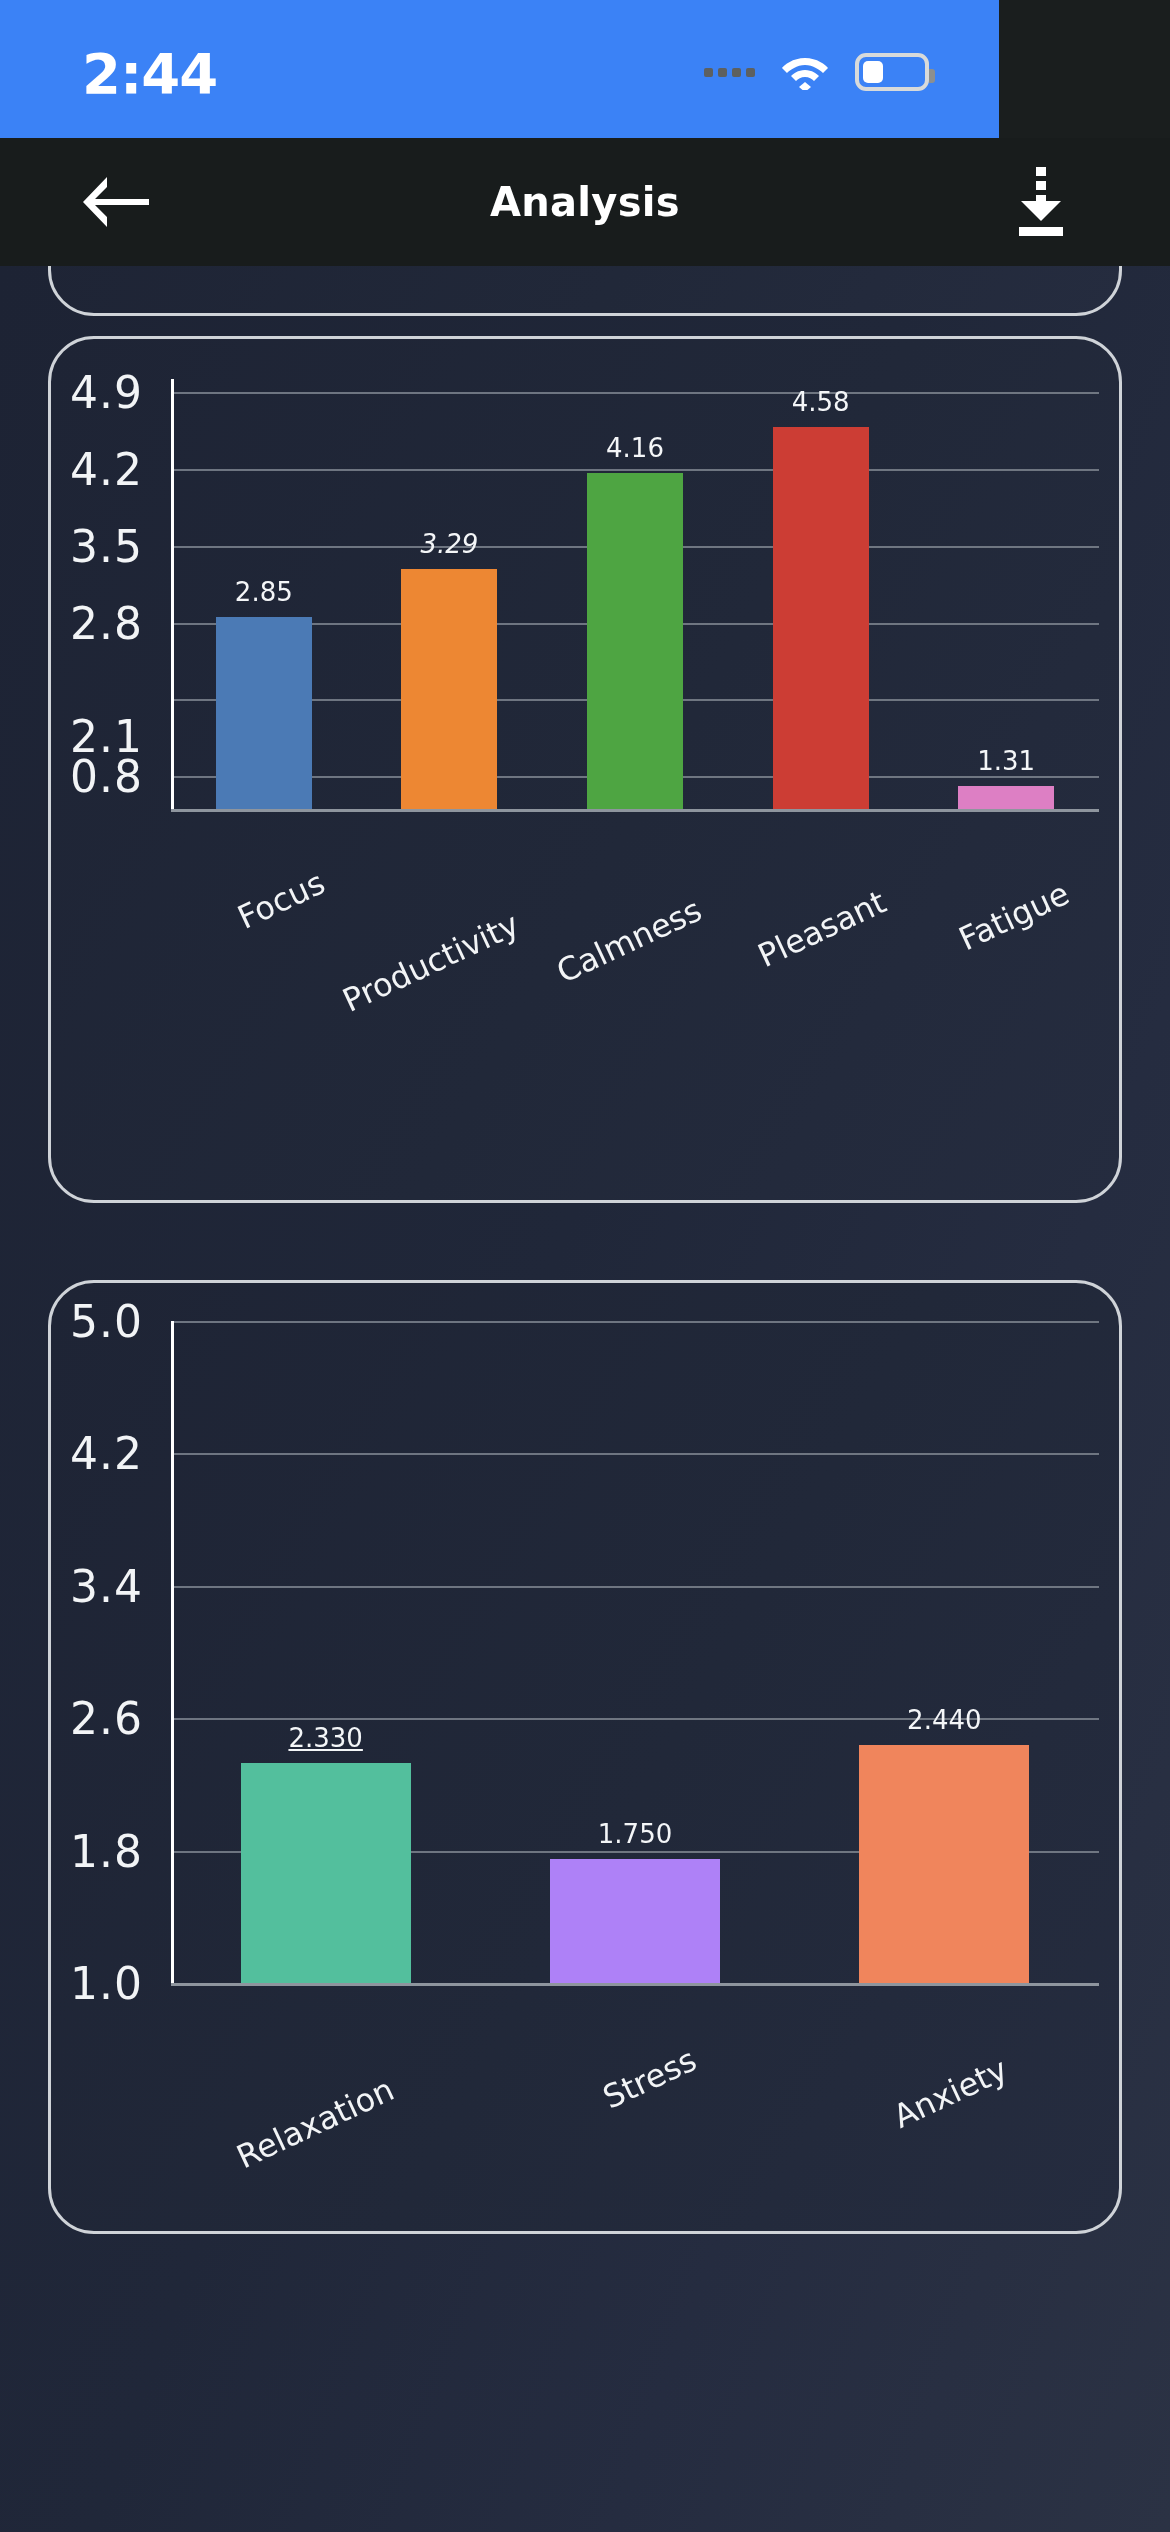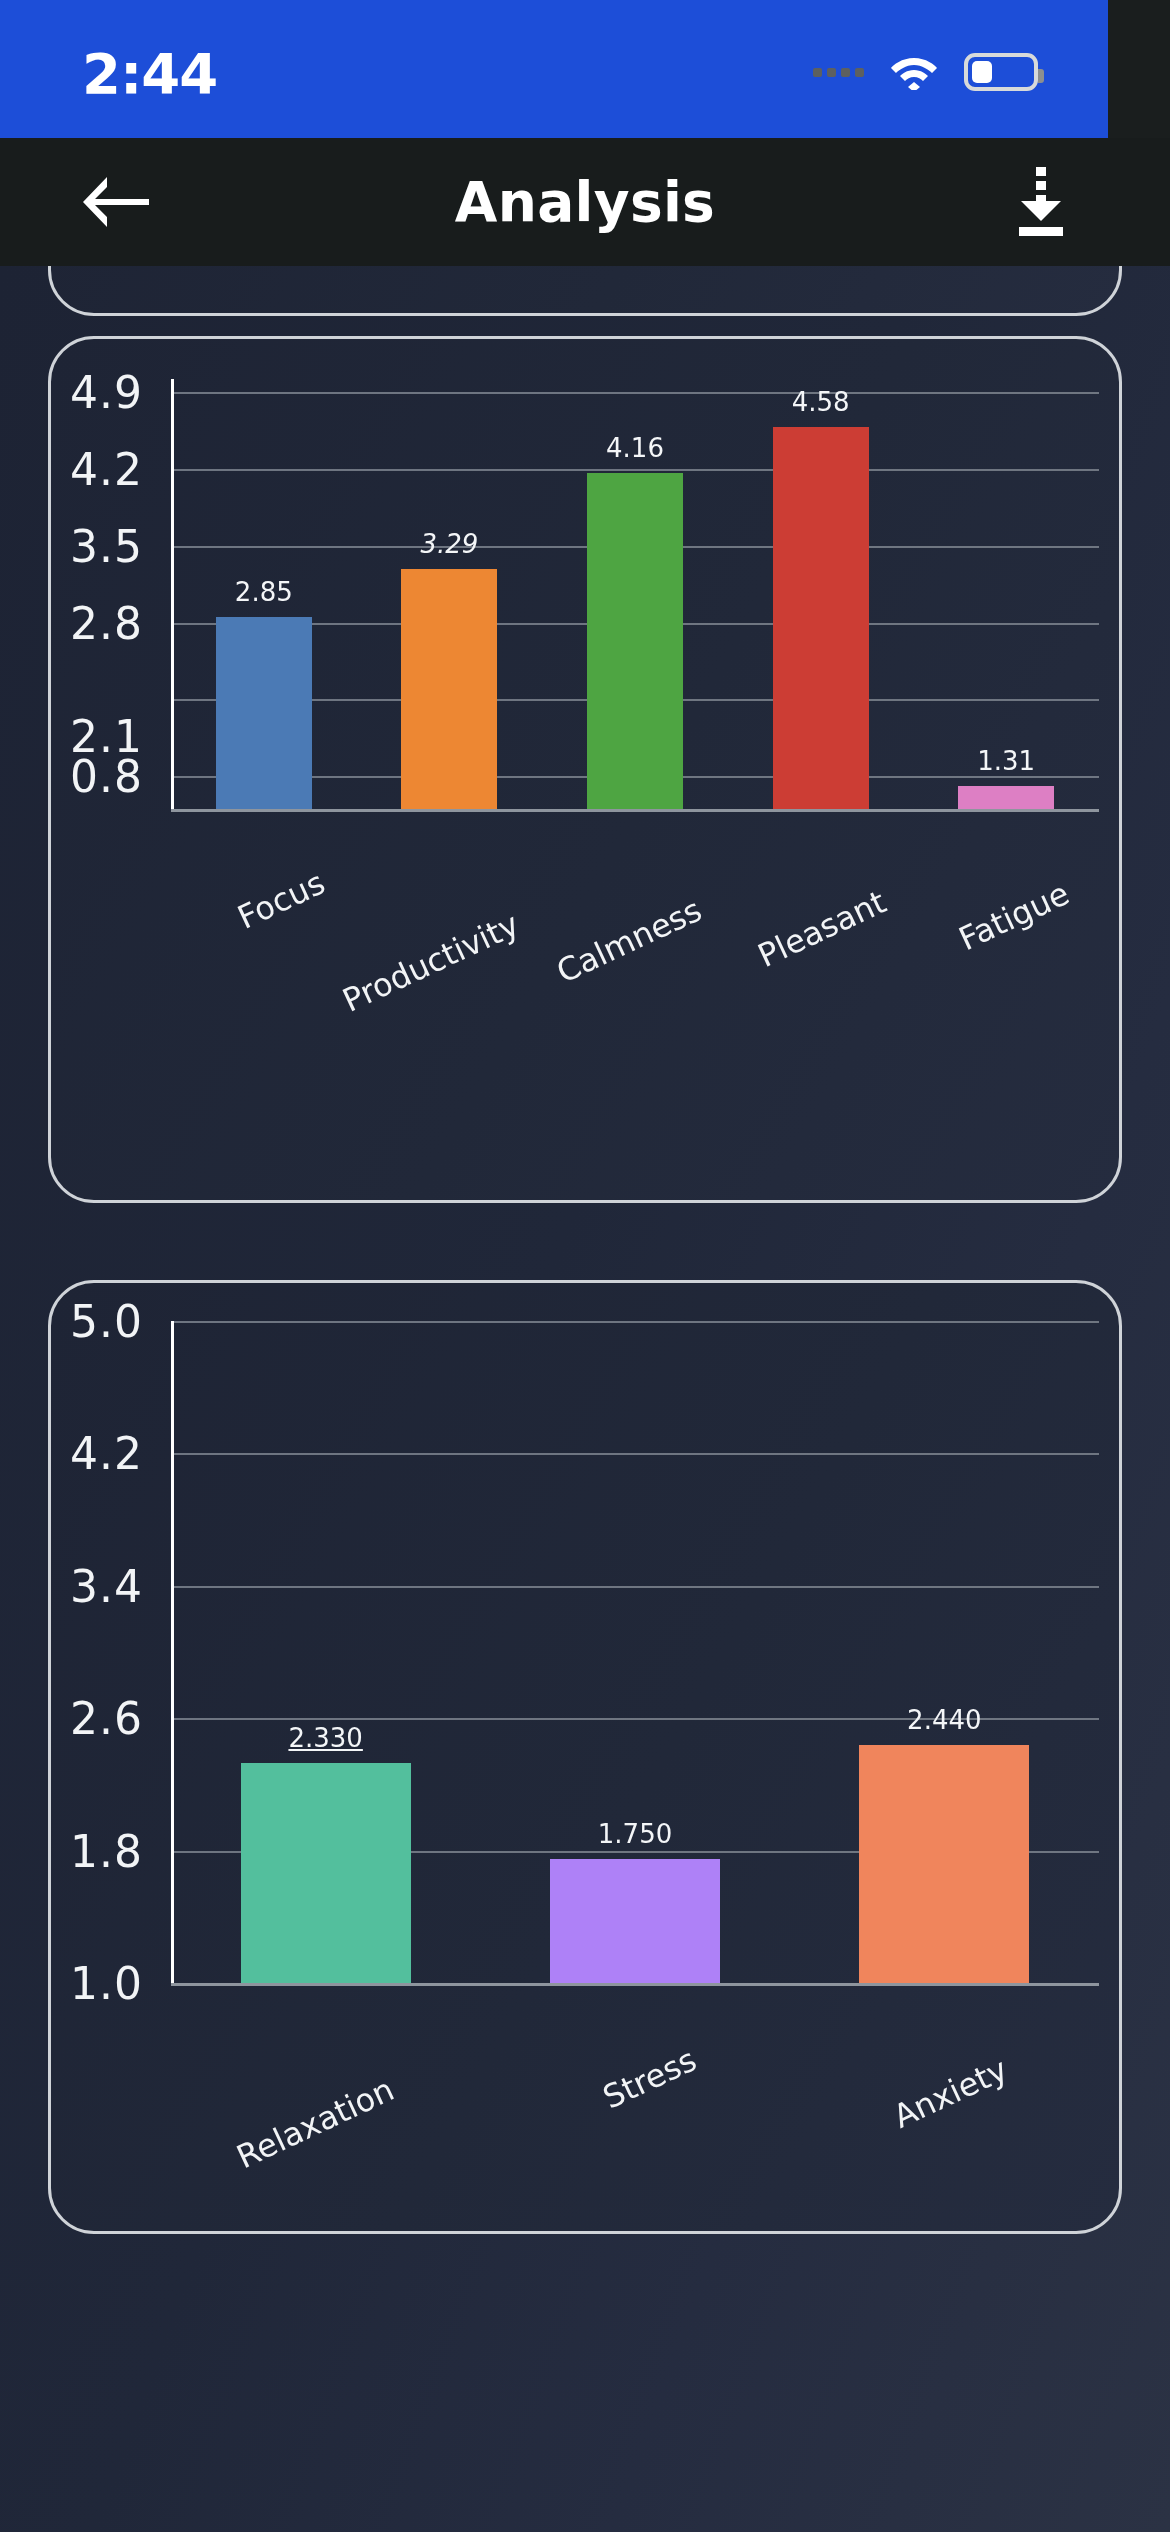"2:44" .statusbar { background: #1d4ed8 -> #3b82f6; width: 1108px -> 999px }
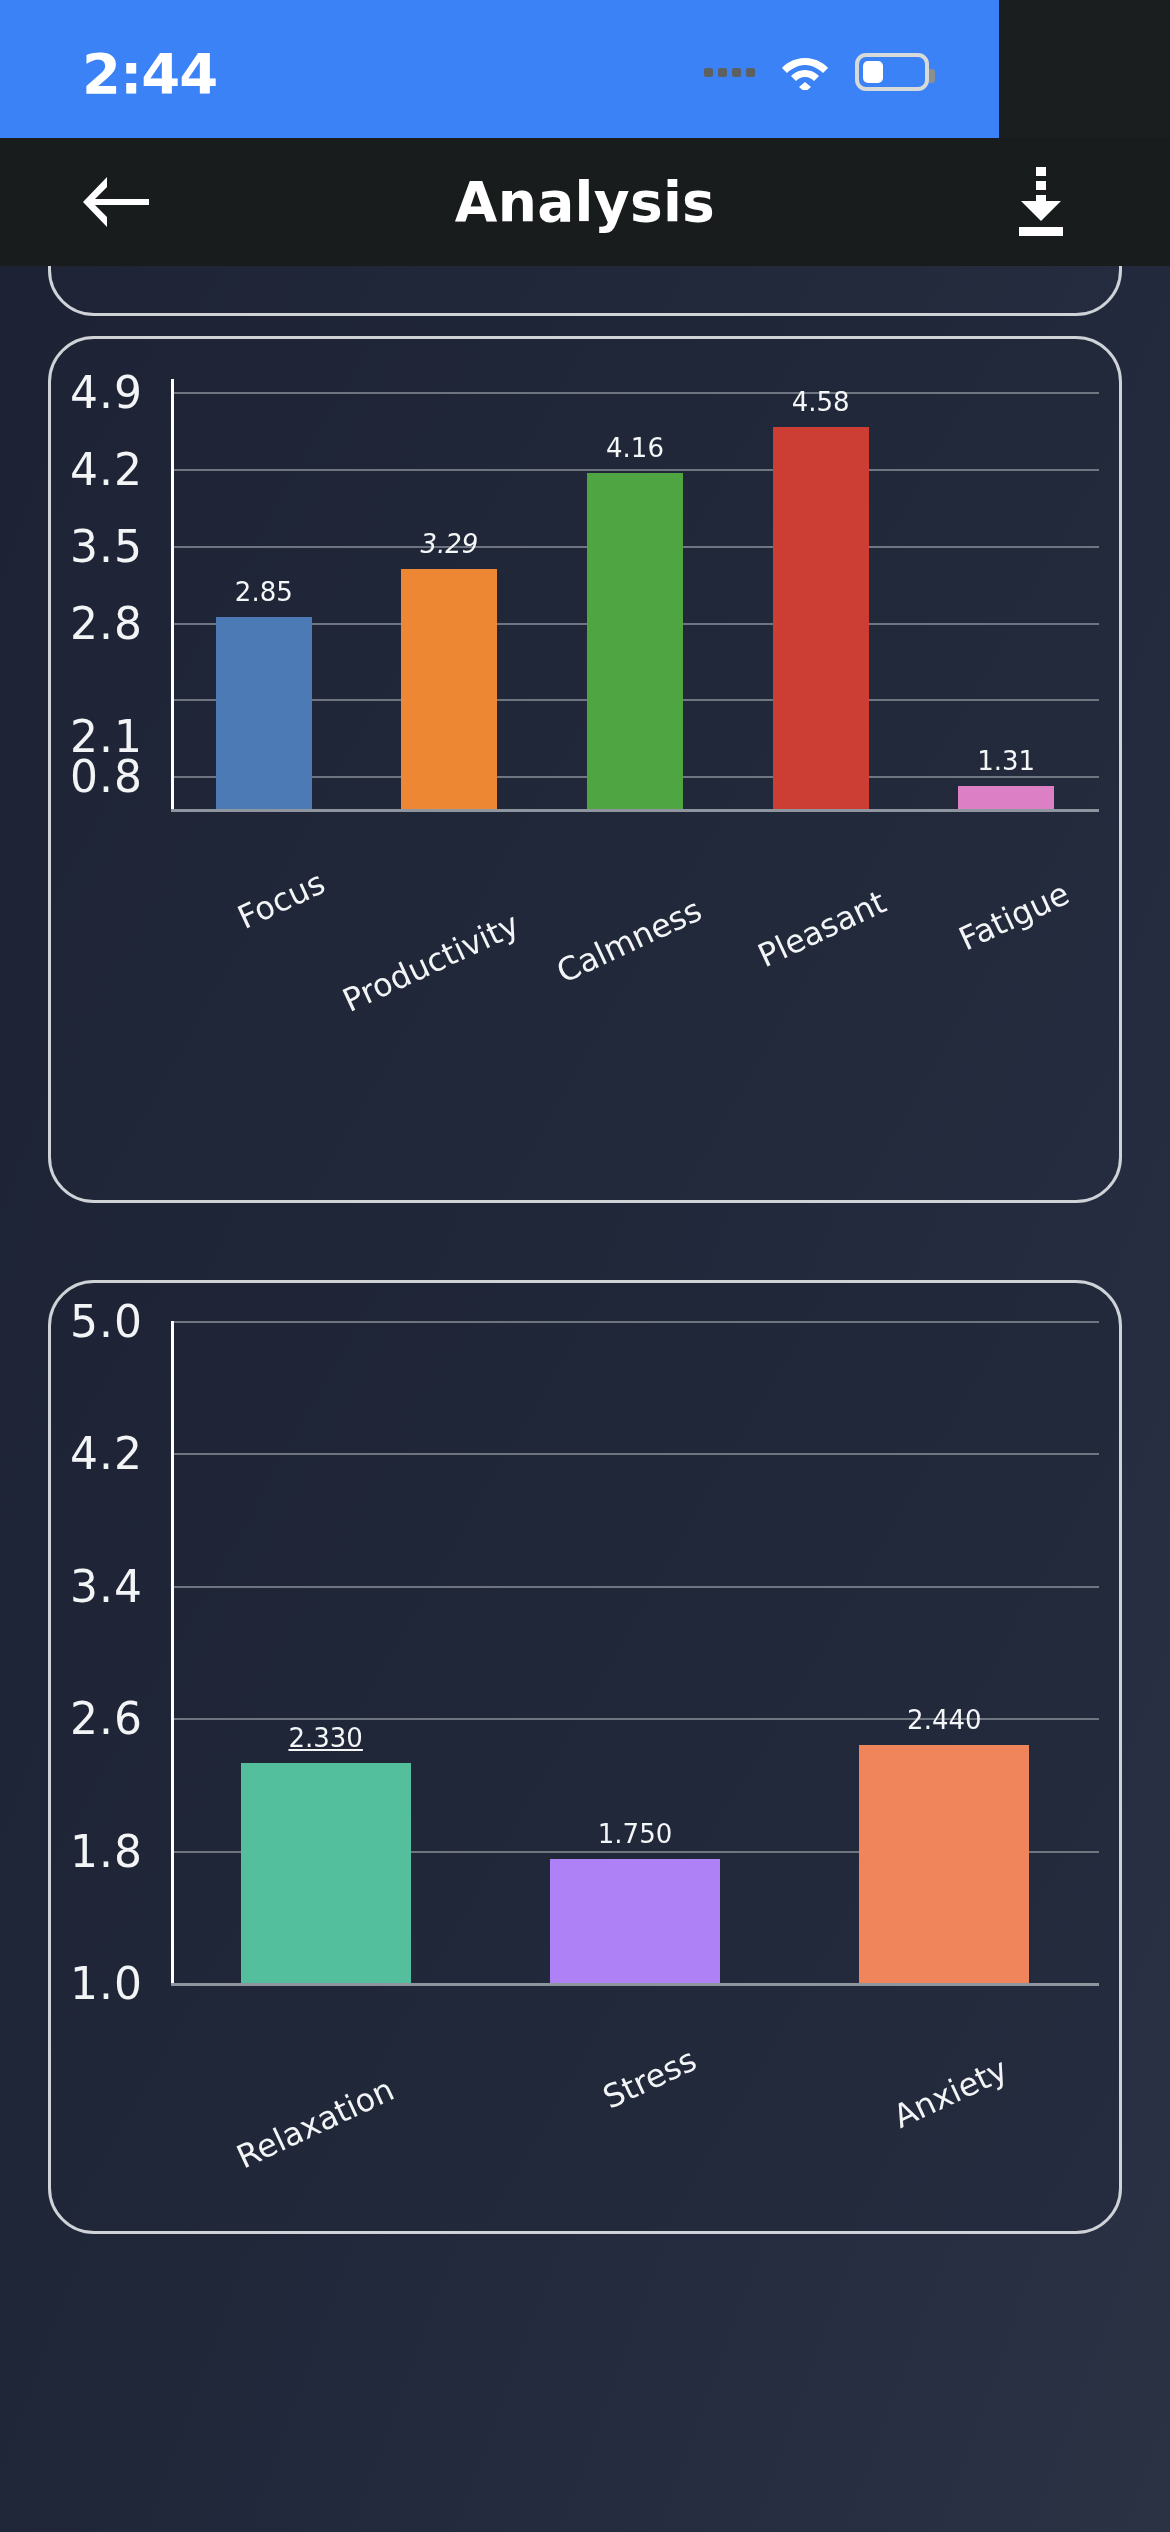"Analysis" .hdr-title { font-size: 55px -> 40px }
